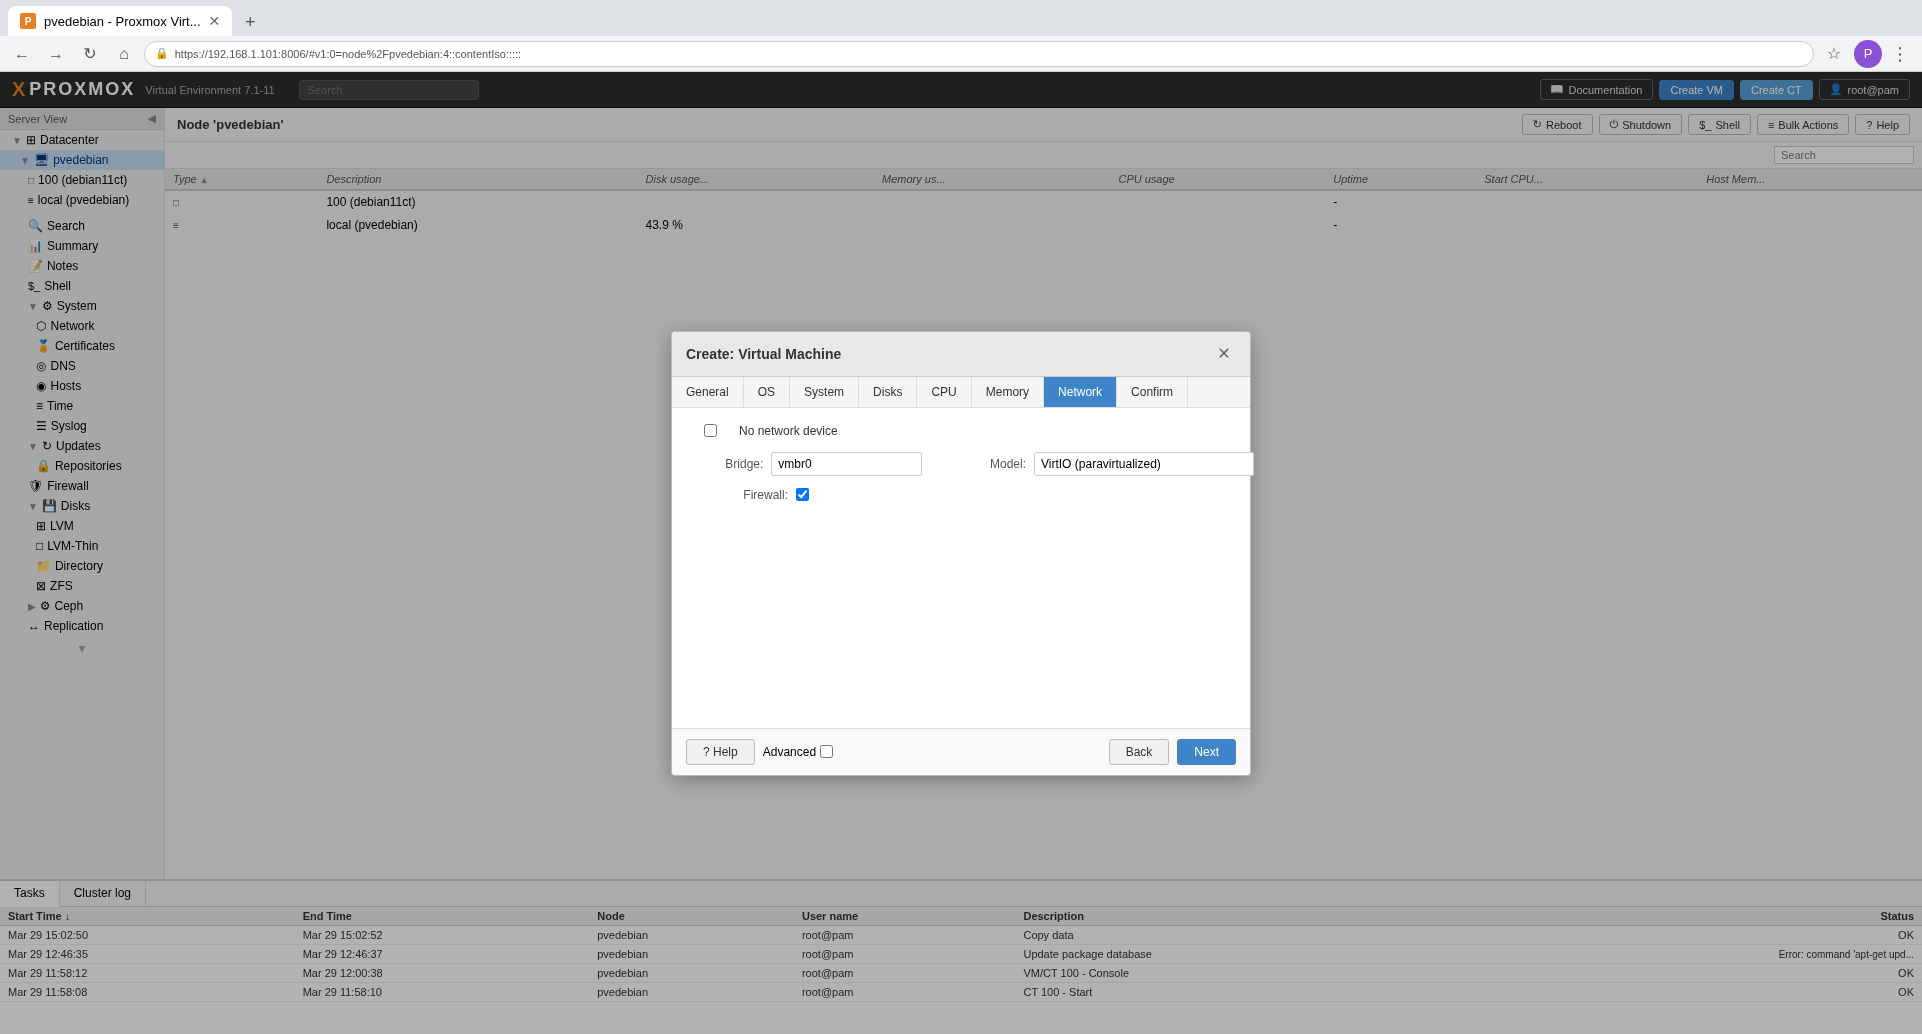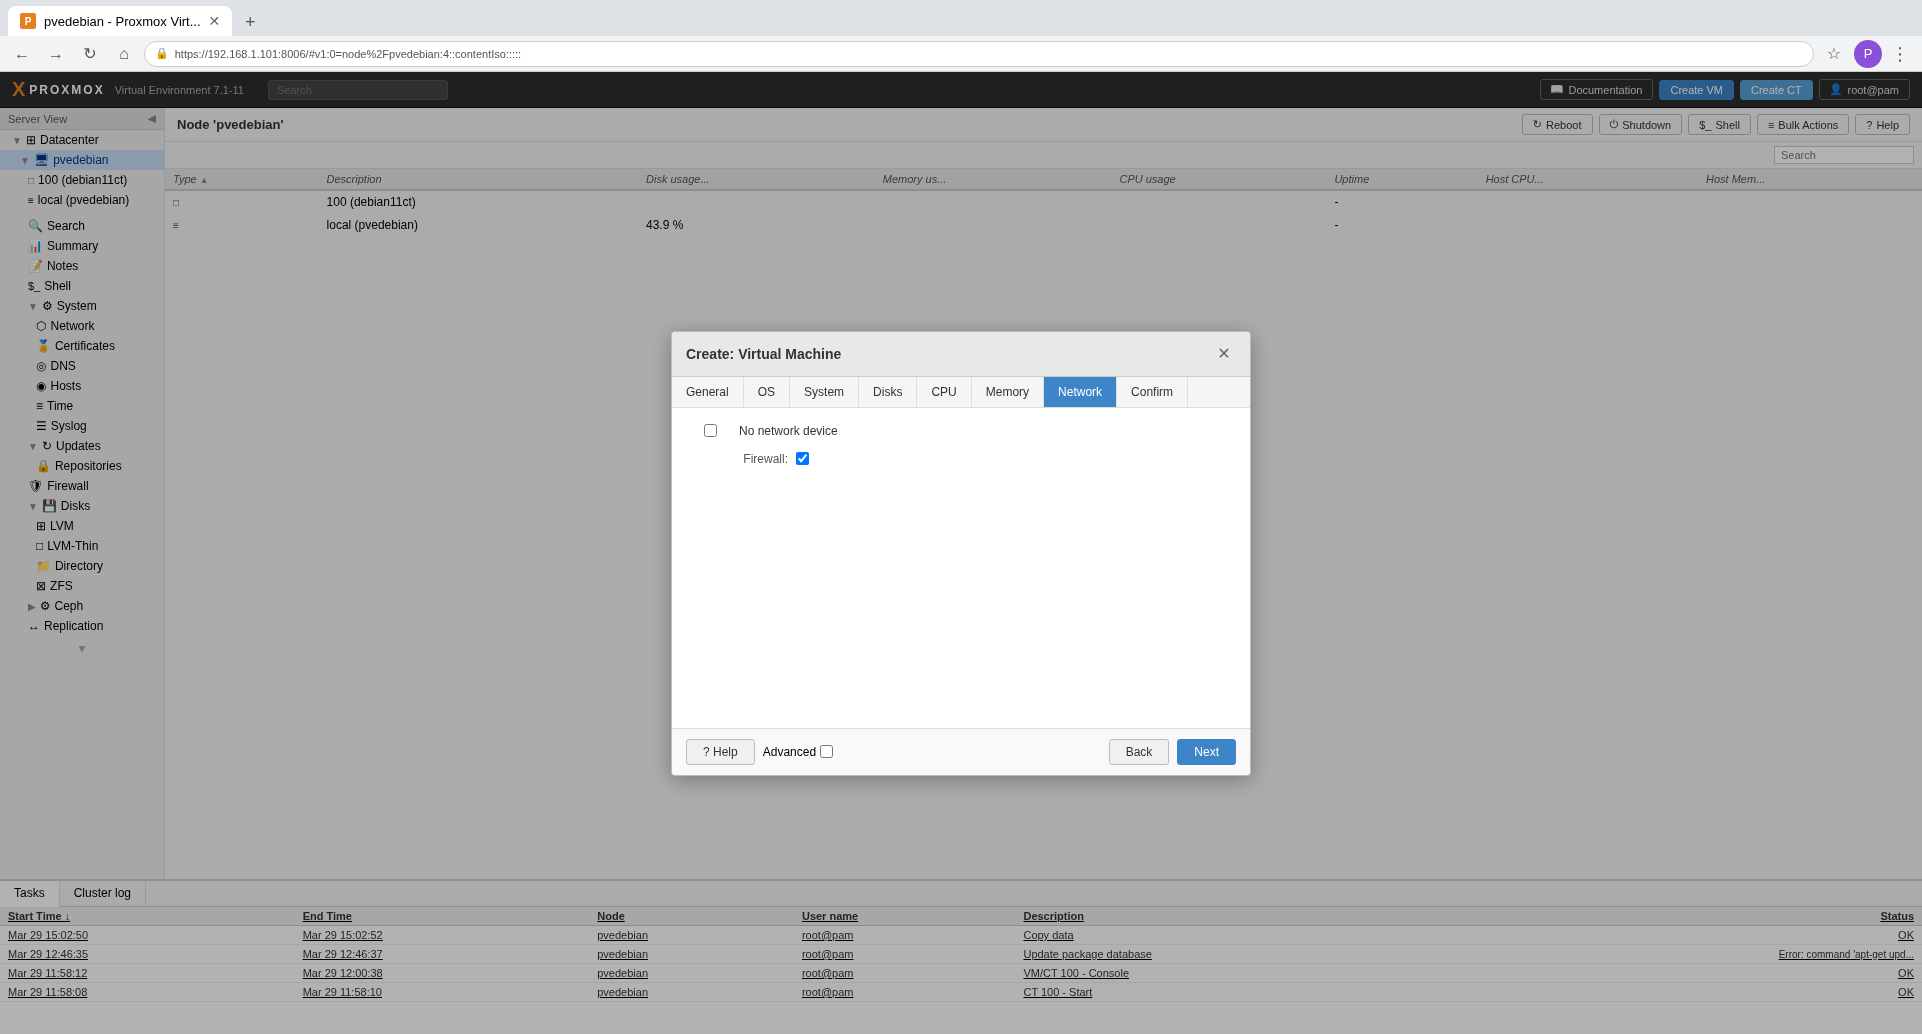"PROXMOX" .logo-text { font-size: 12px -> 18px }
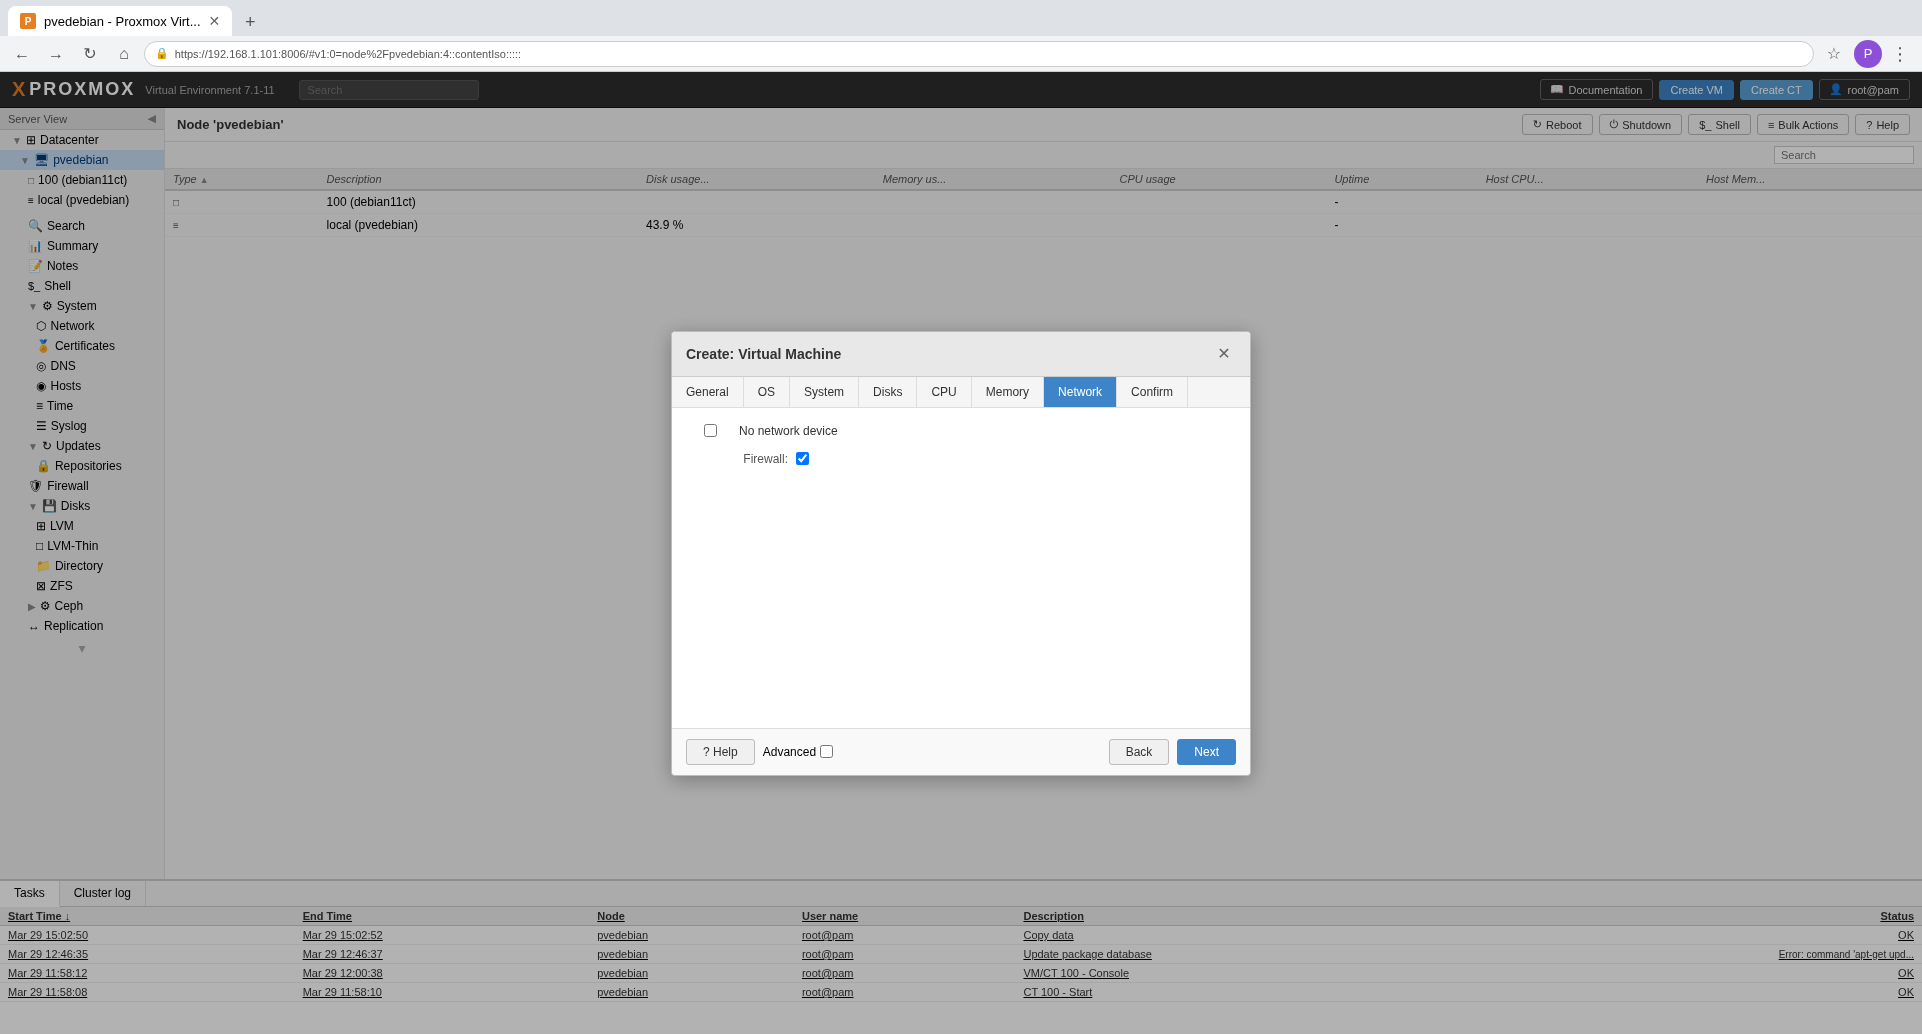"Host CPU..." th { text: Host -> Start }
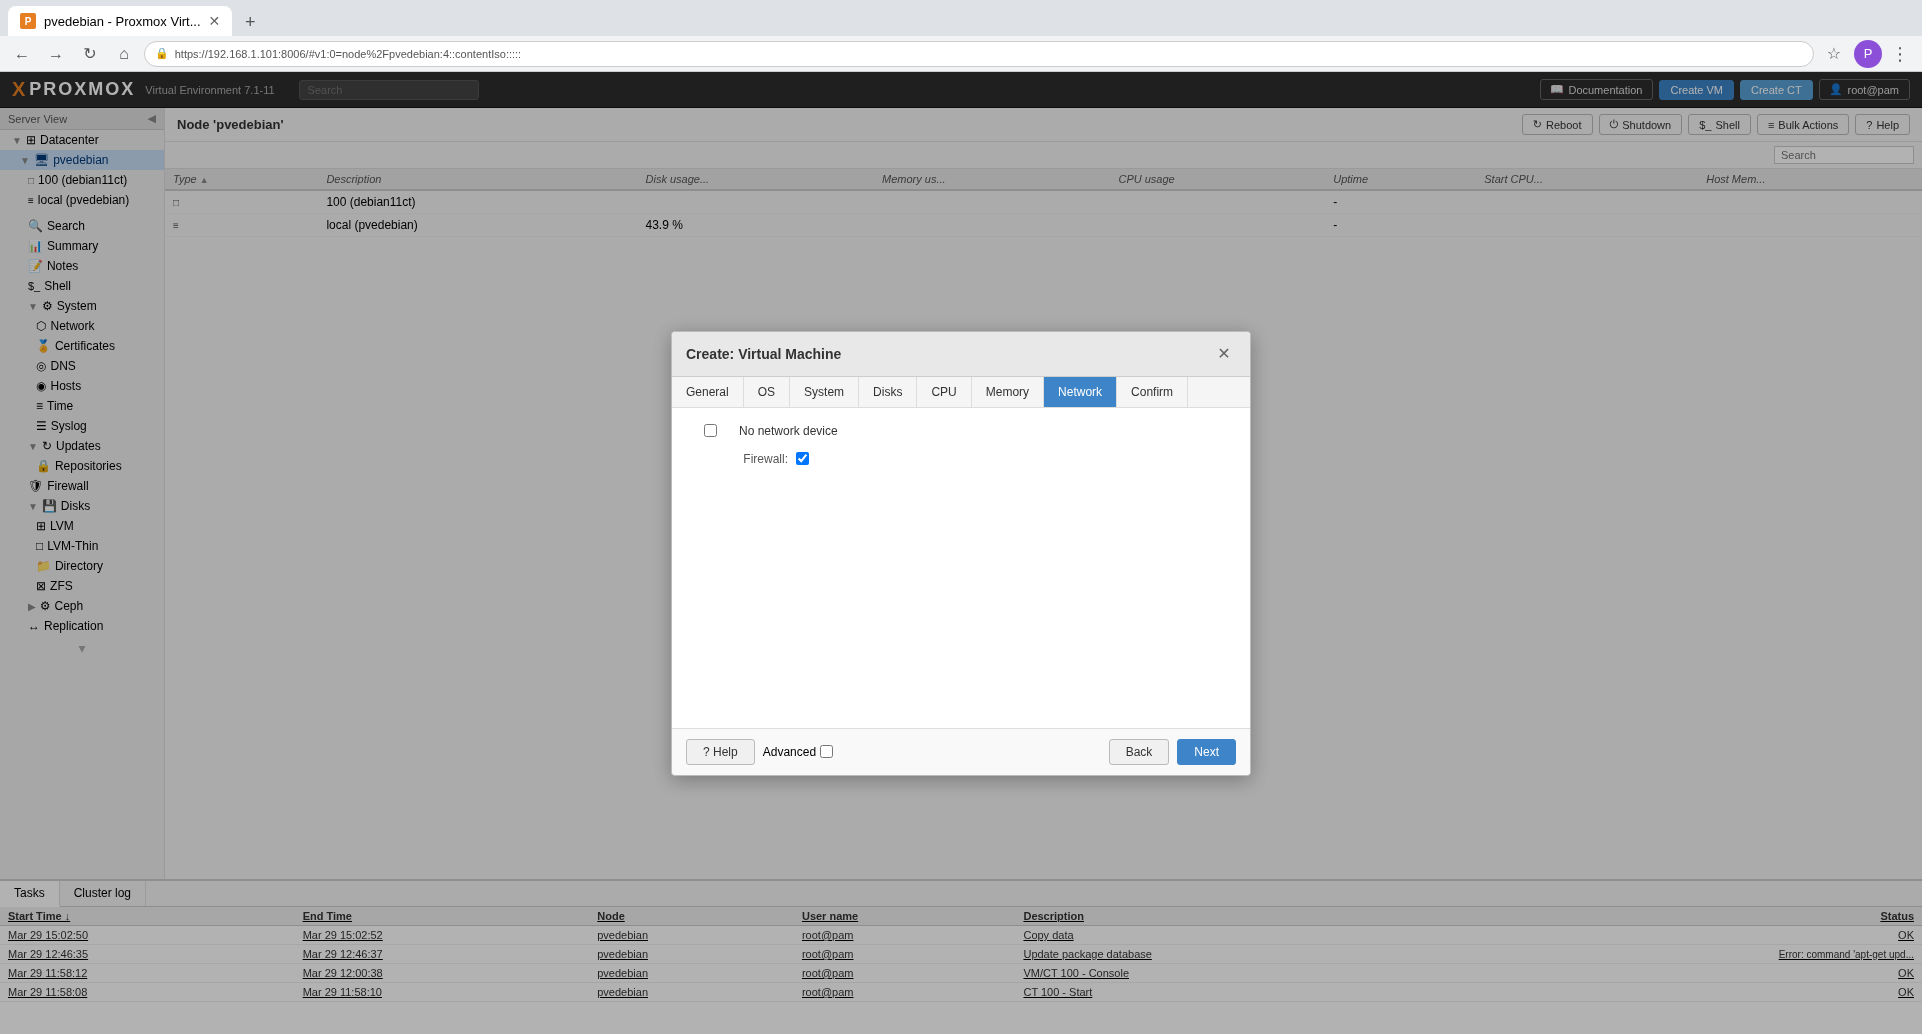"Bridge:" div.form-row { html: none -> <div> <span>Bridge:</span> <div> <select> <option>vmbr0</option> </select> </div> <span>Model:</span> <div> <select> <option>VirtIO (paravirtualized)</option> </select> </div> </div> }
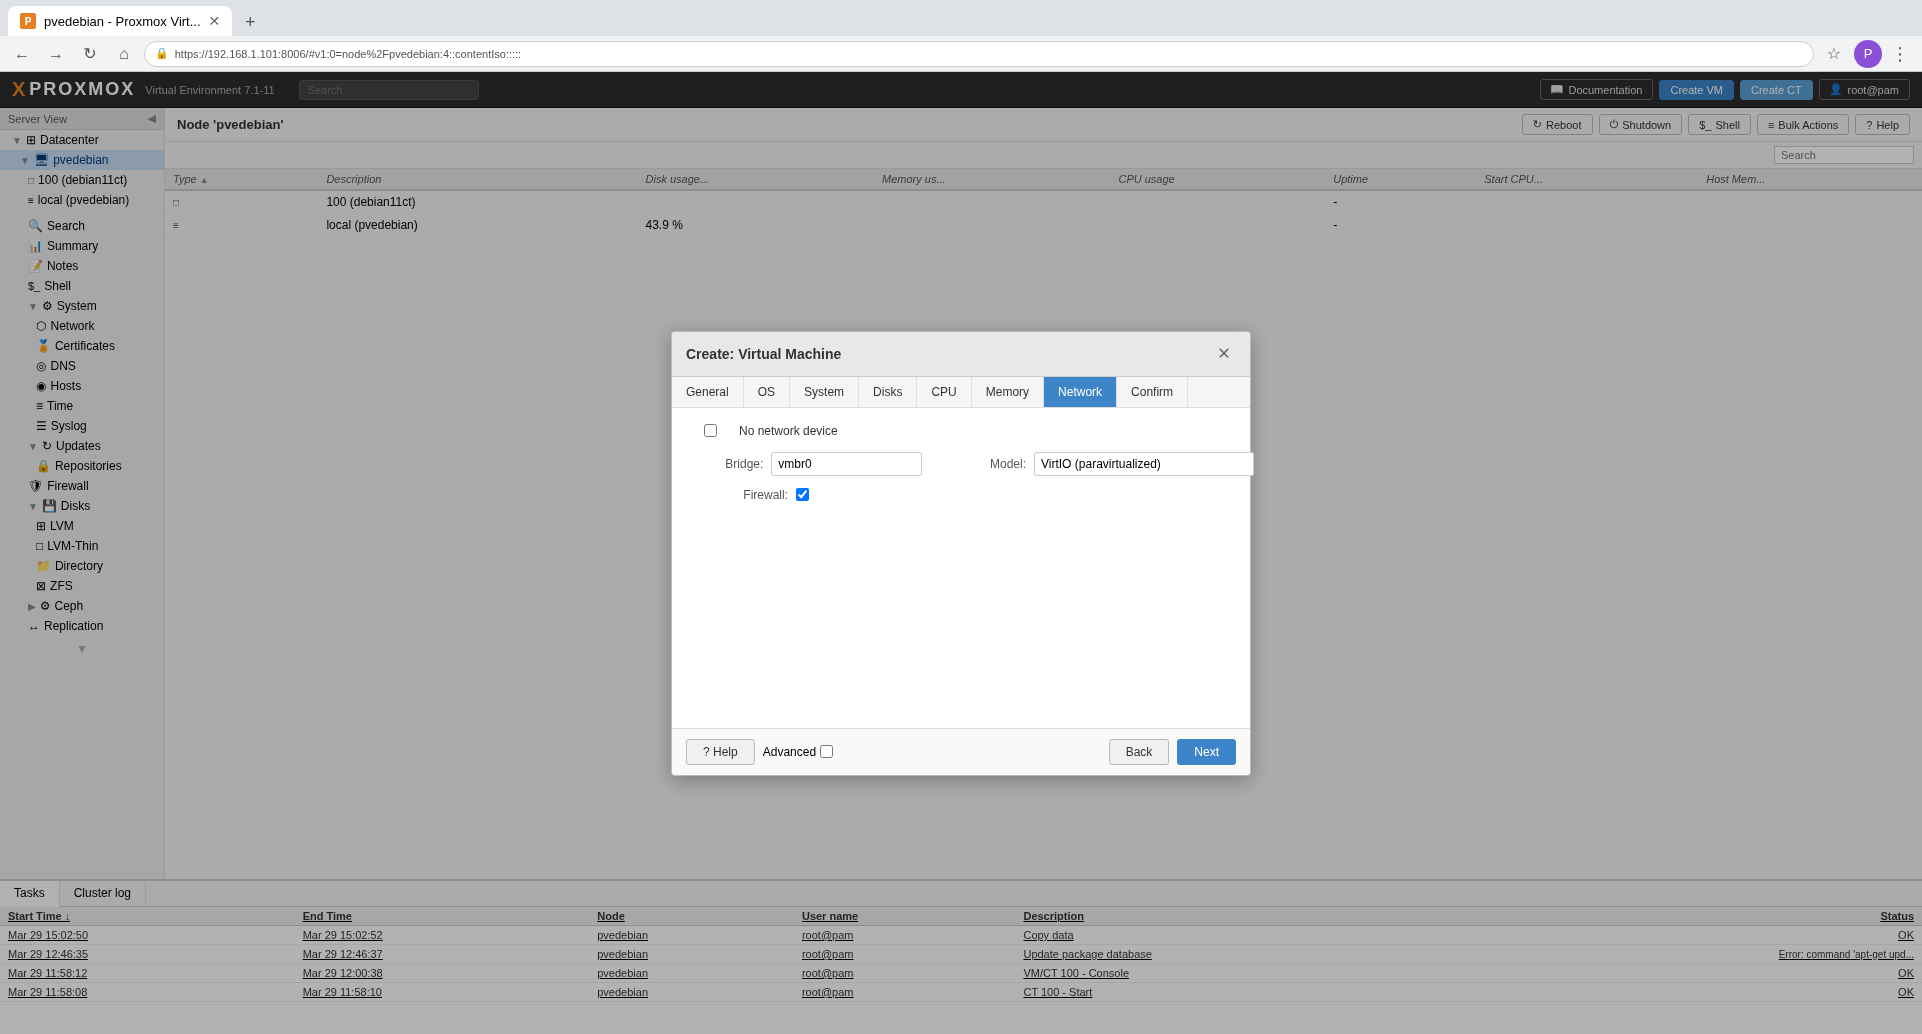"Start Time ↓" div { text-decoration: underline -> none }
